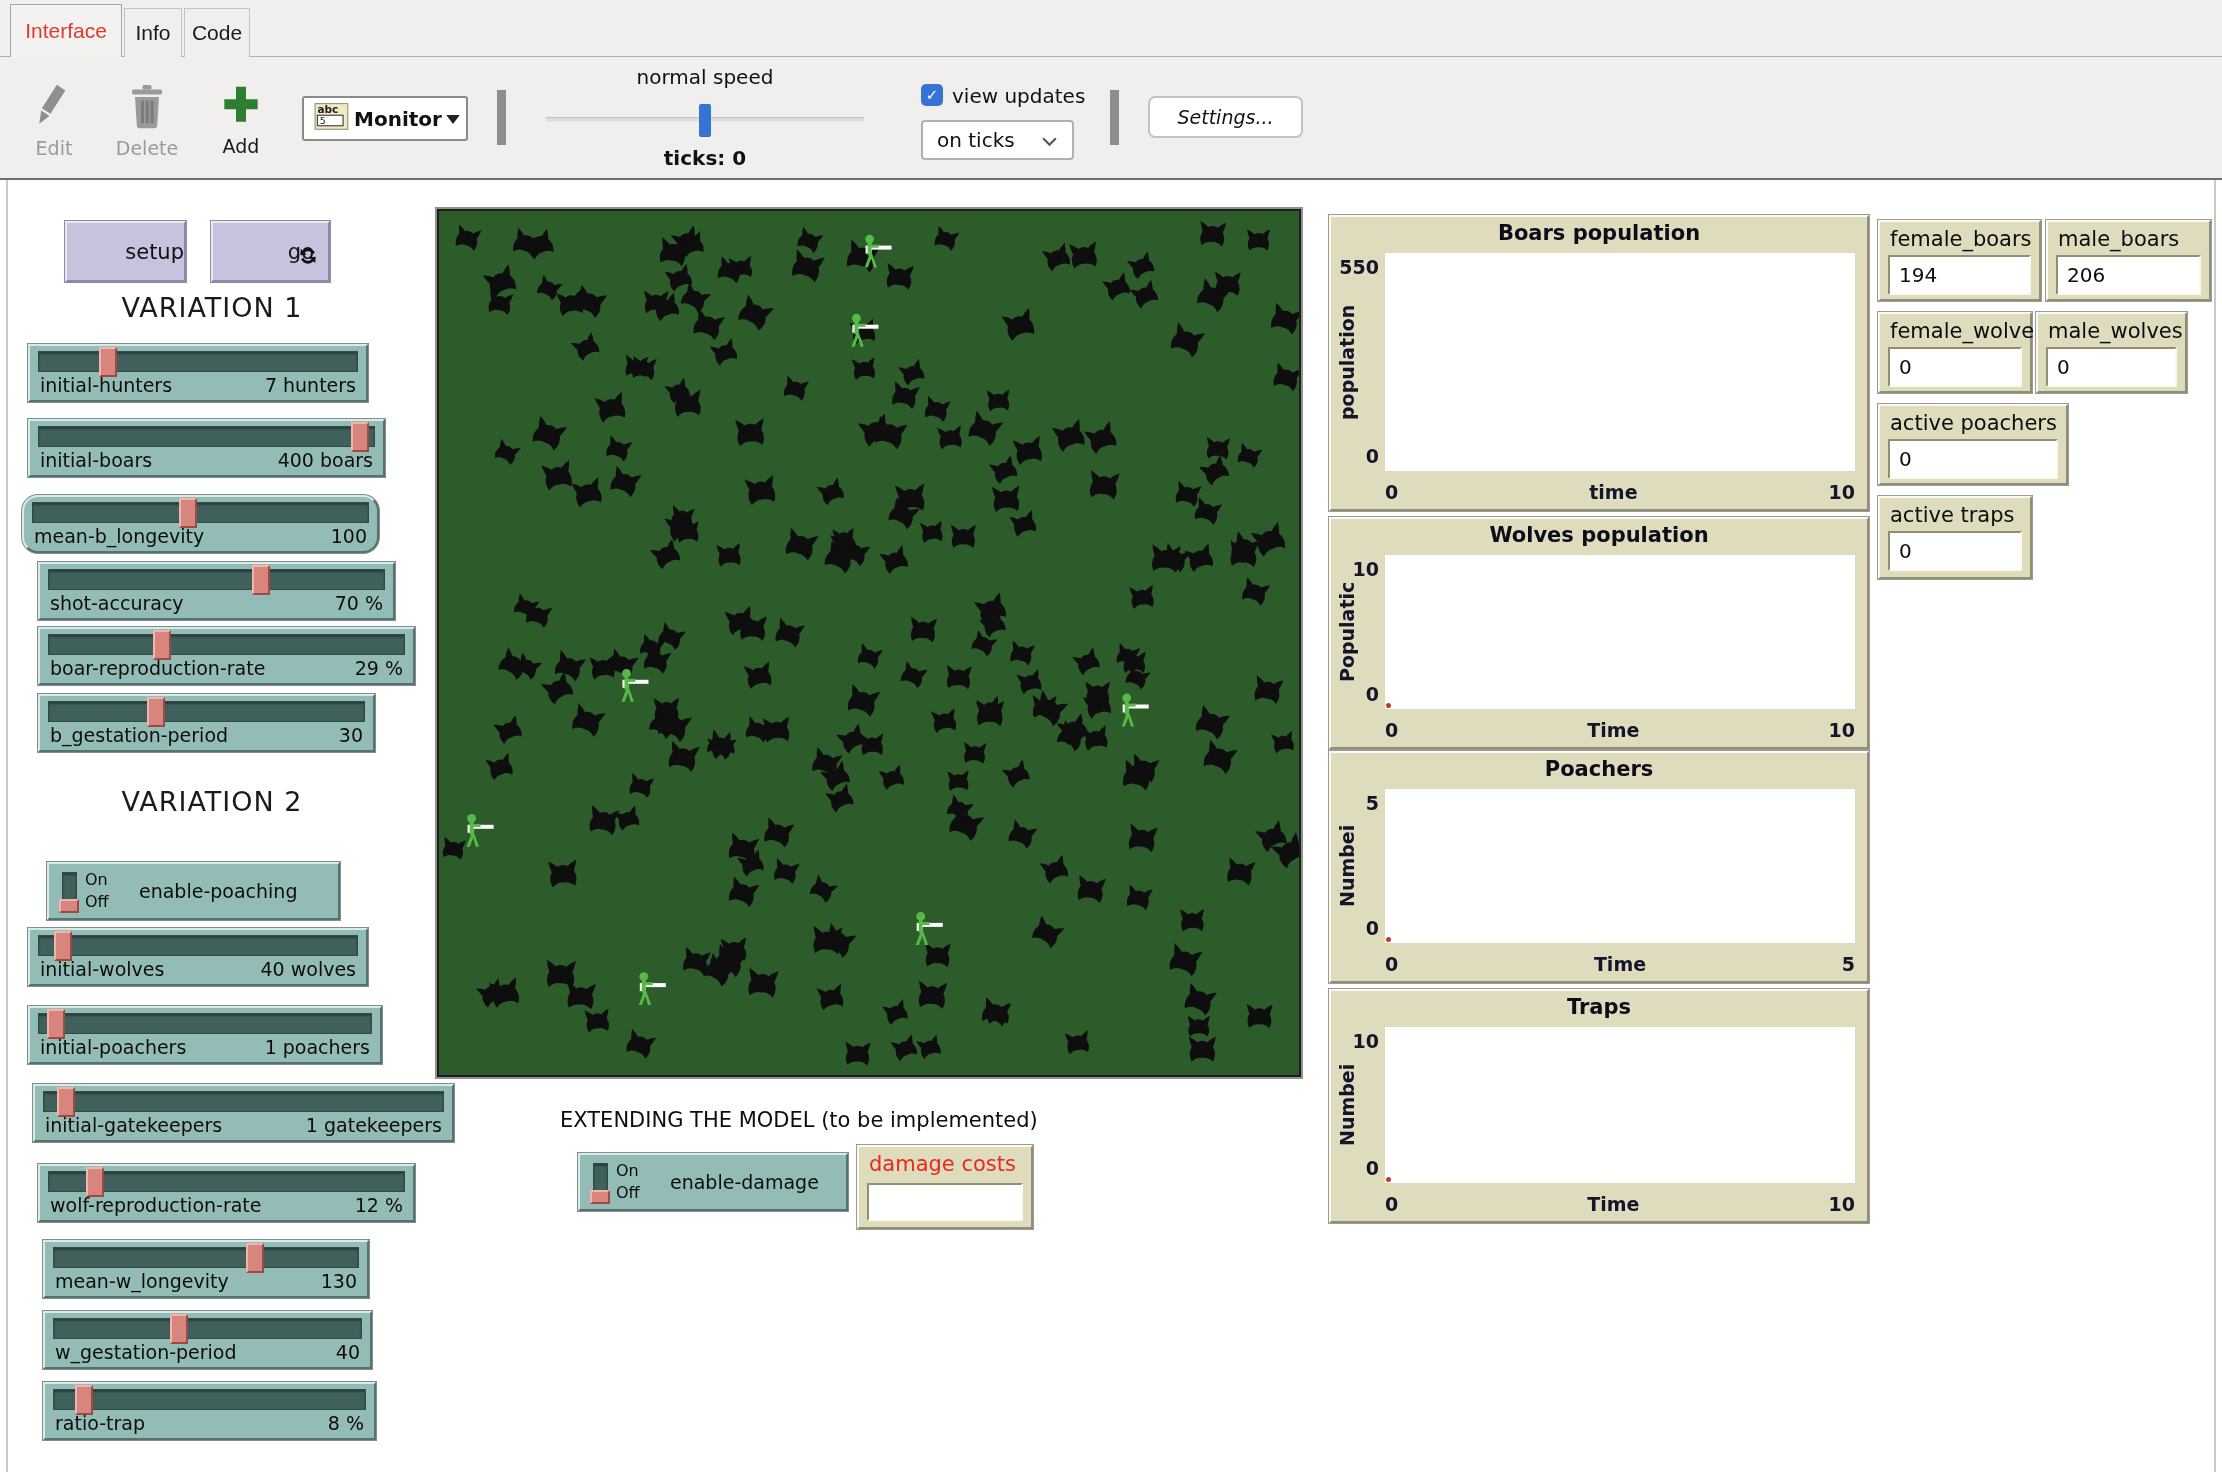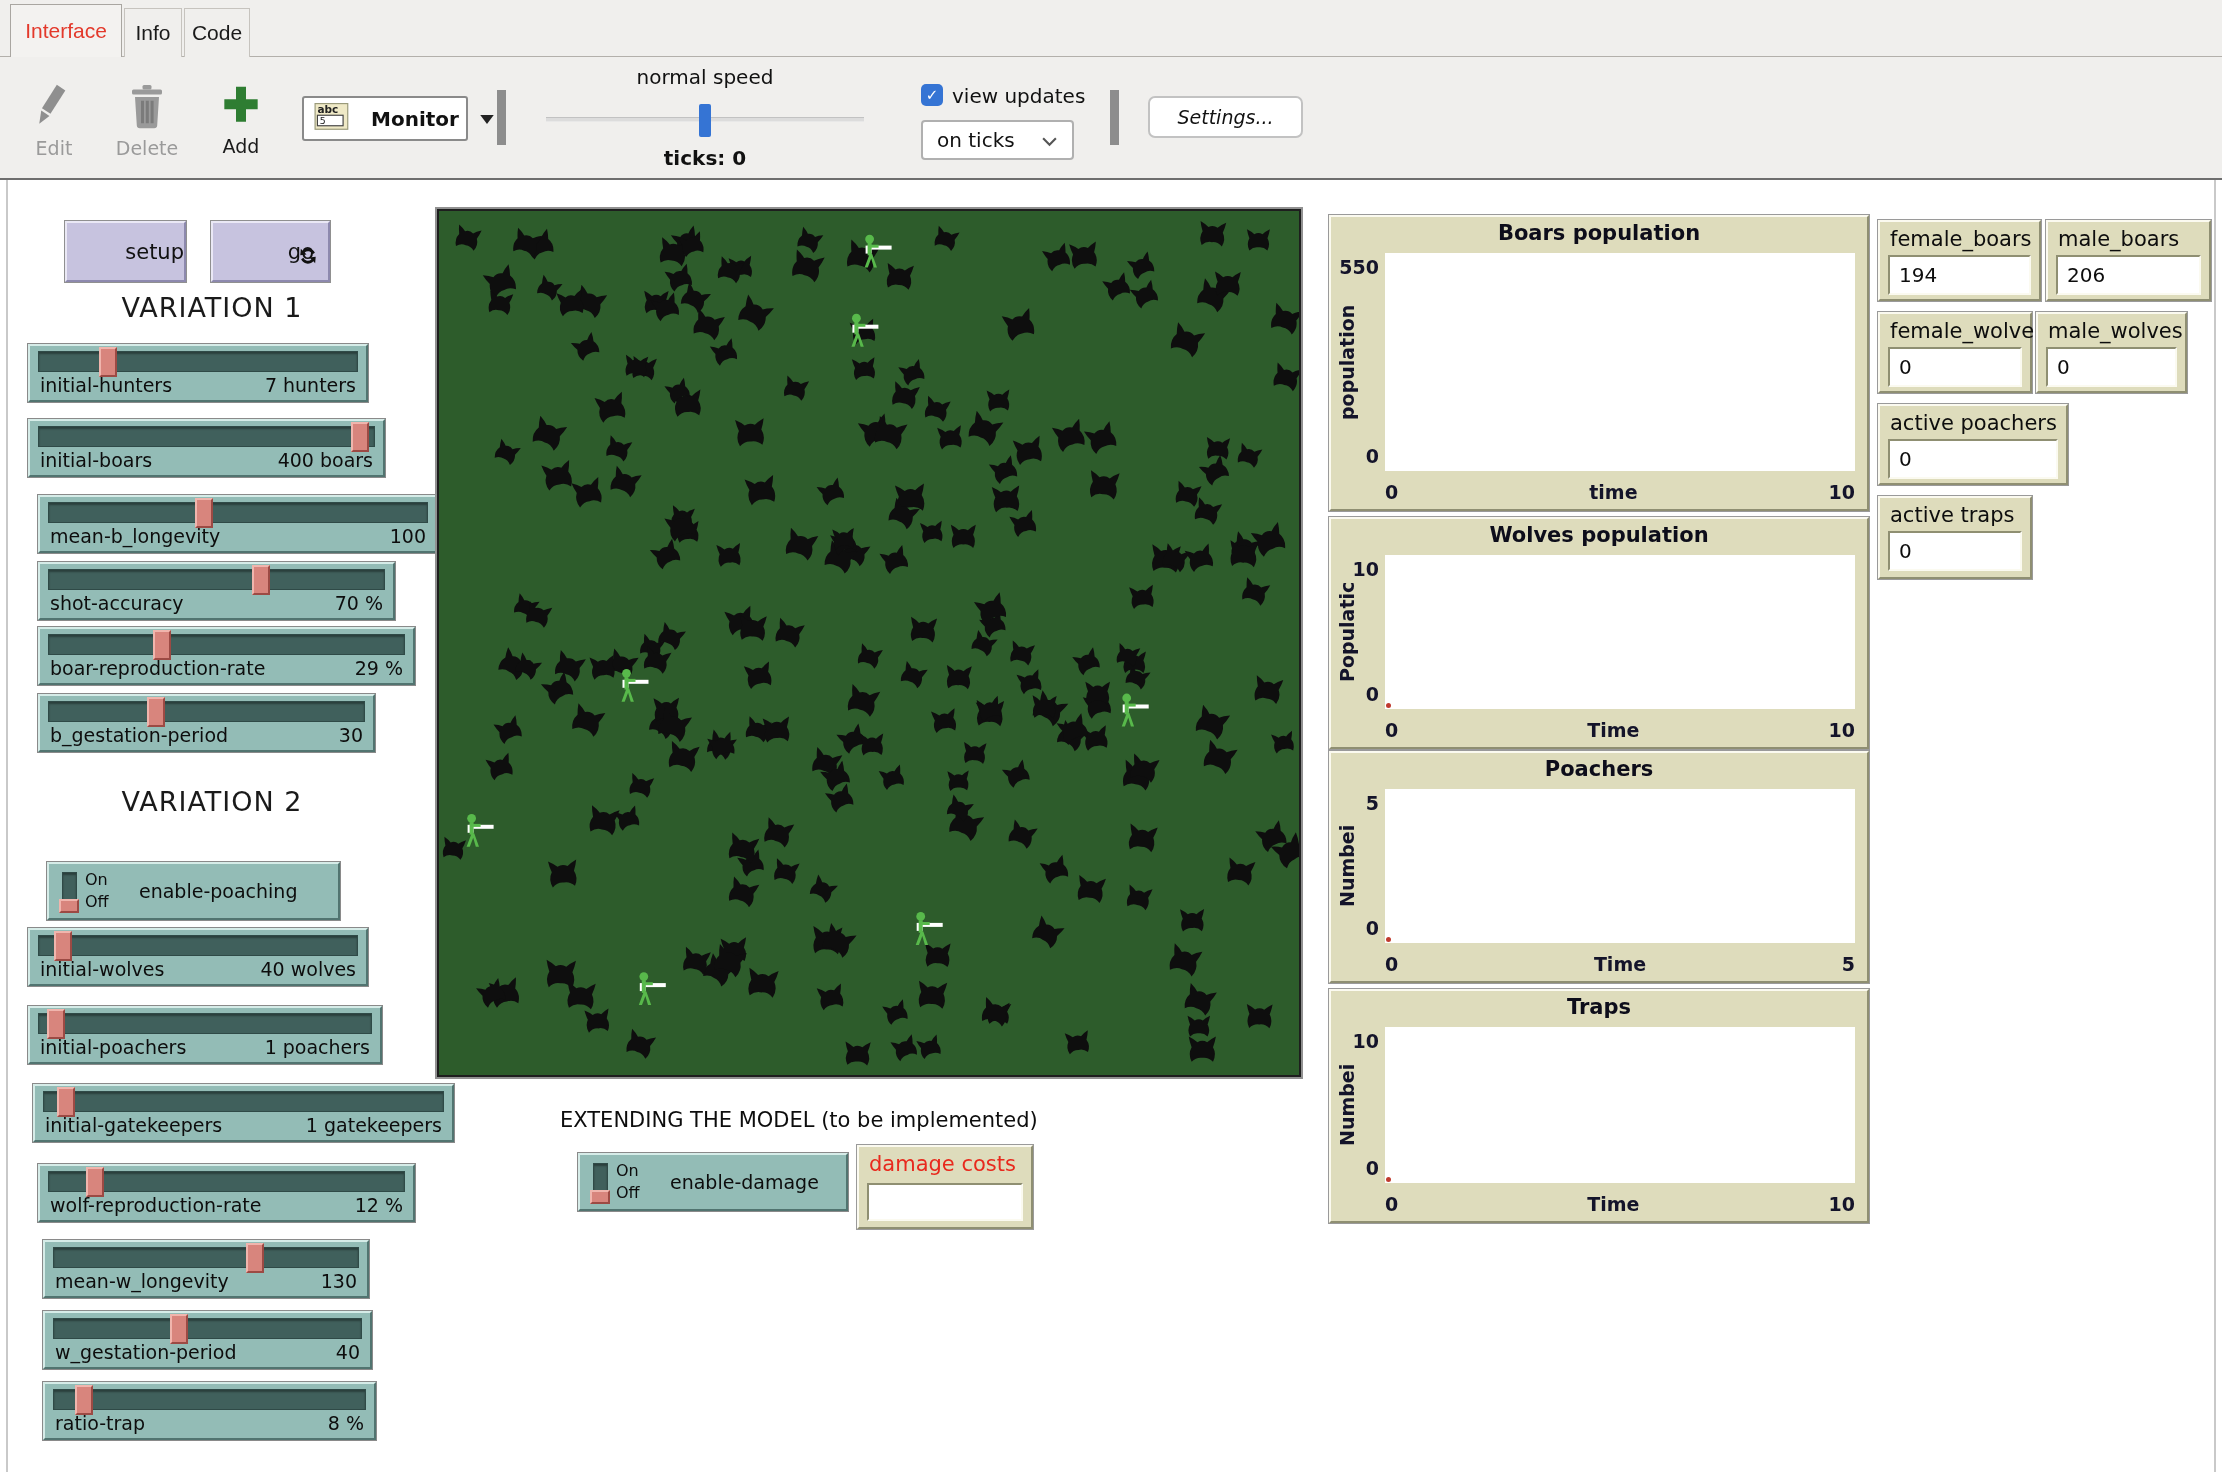"abc" .combo { gap: 21px -> 4px }
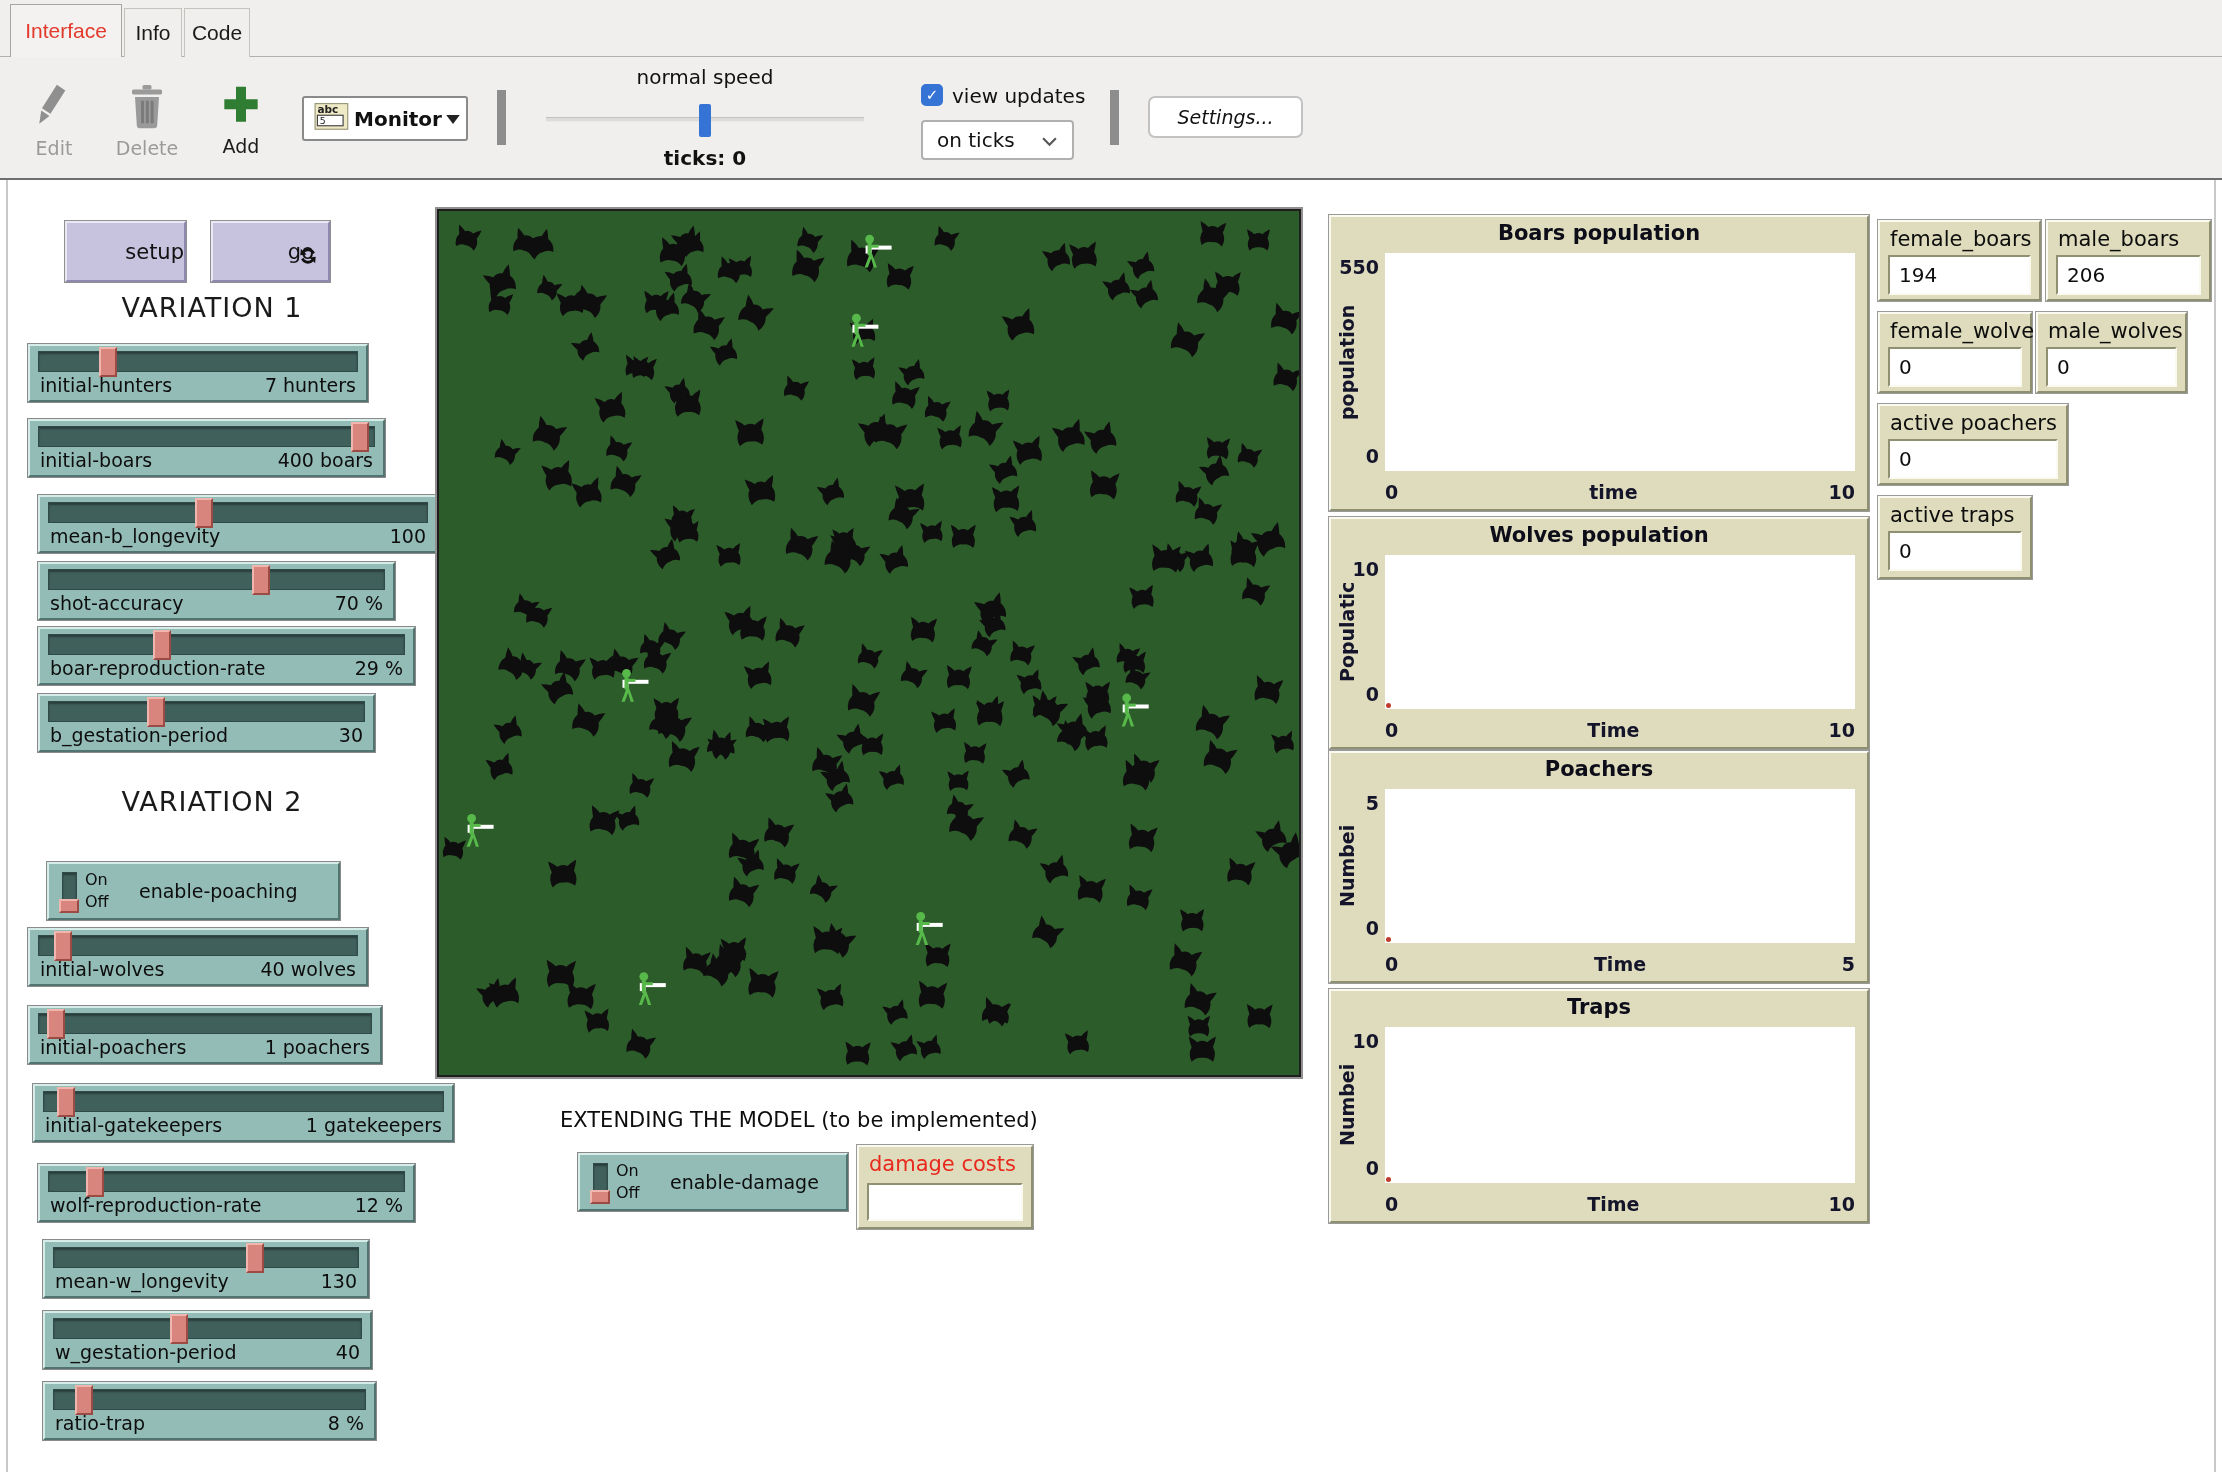"mean-b_longevity" div.nl-slider { border-radius: none -> 16px; left: 38px -> 22px; width: 400px -> 357px }
